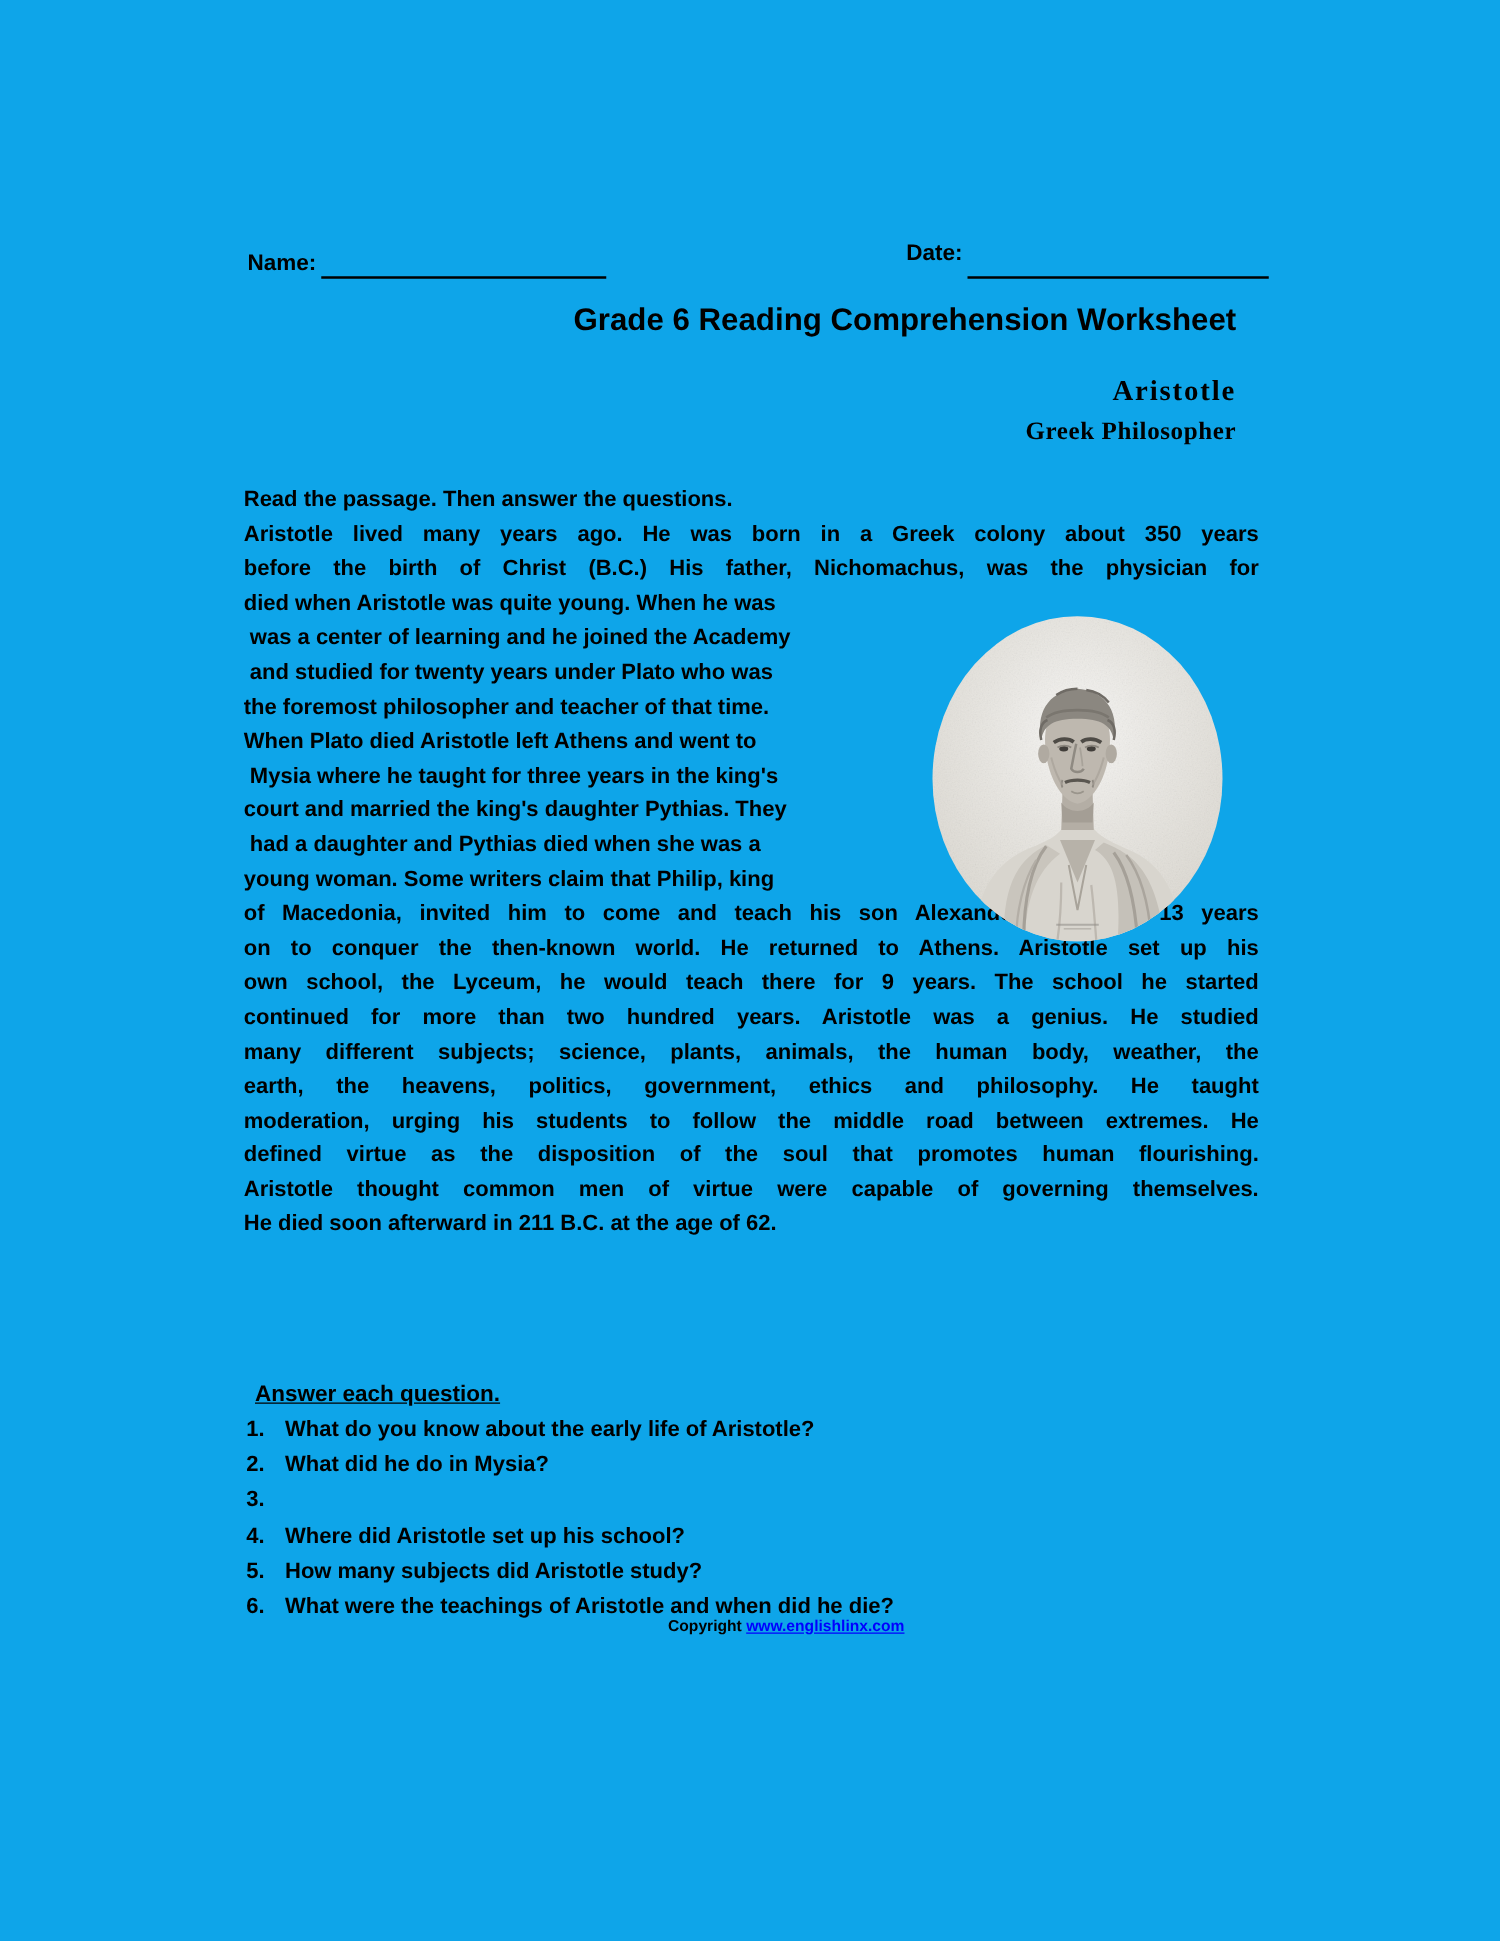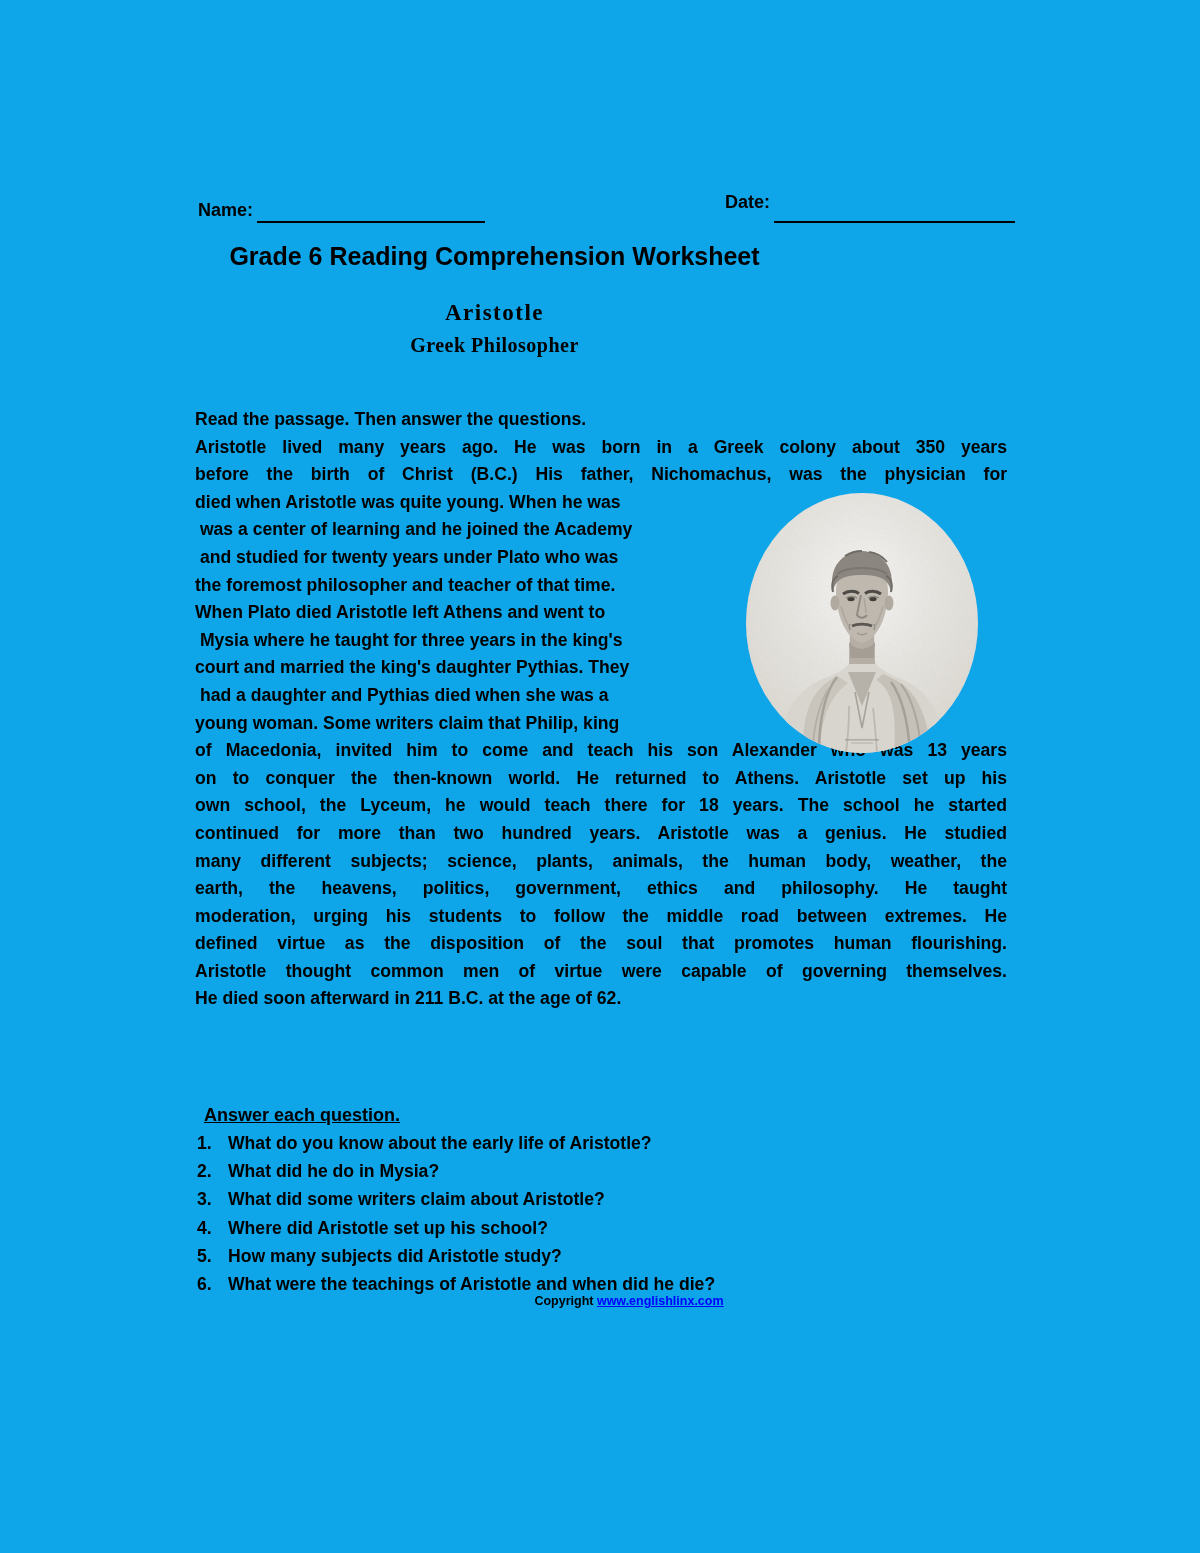"Grade 6 Reading Comprehension Worksheet" .title { text-align: center -> right }
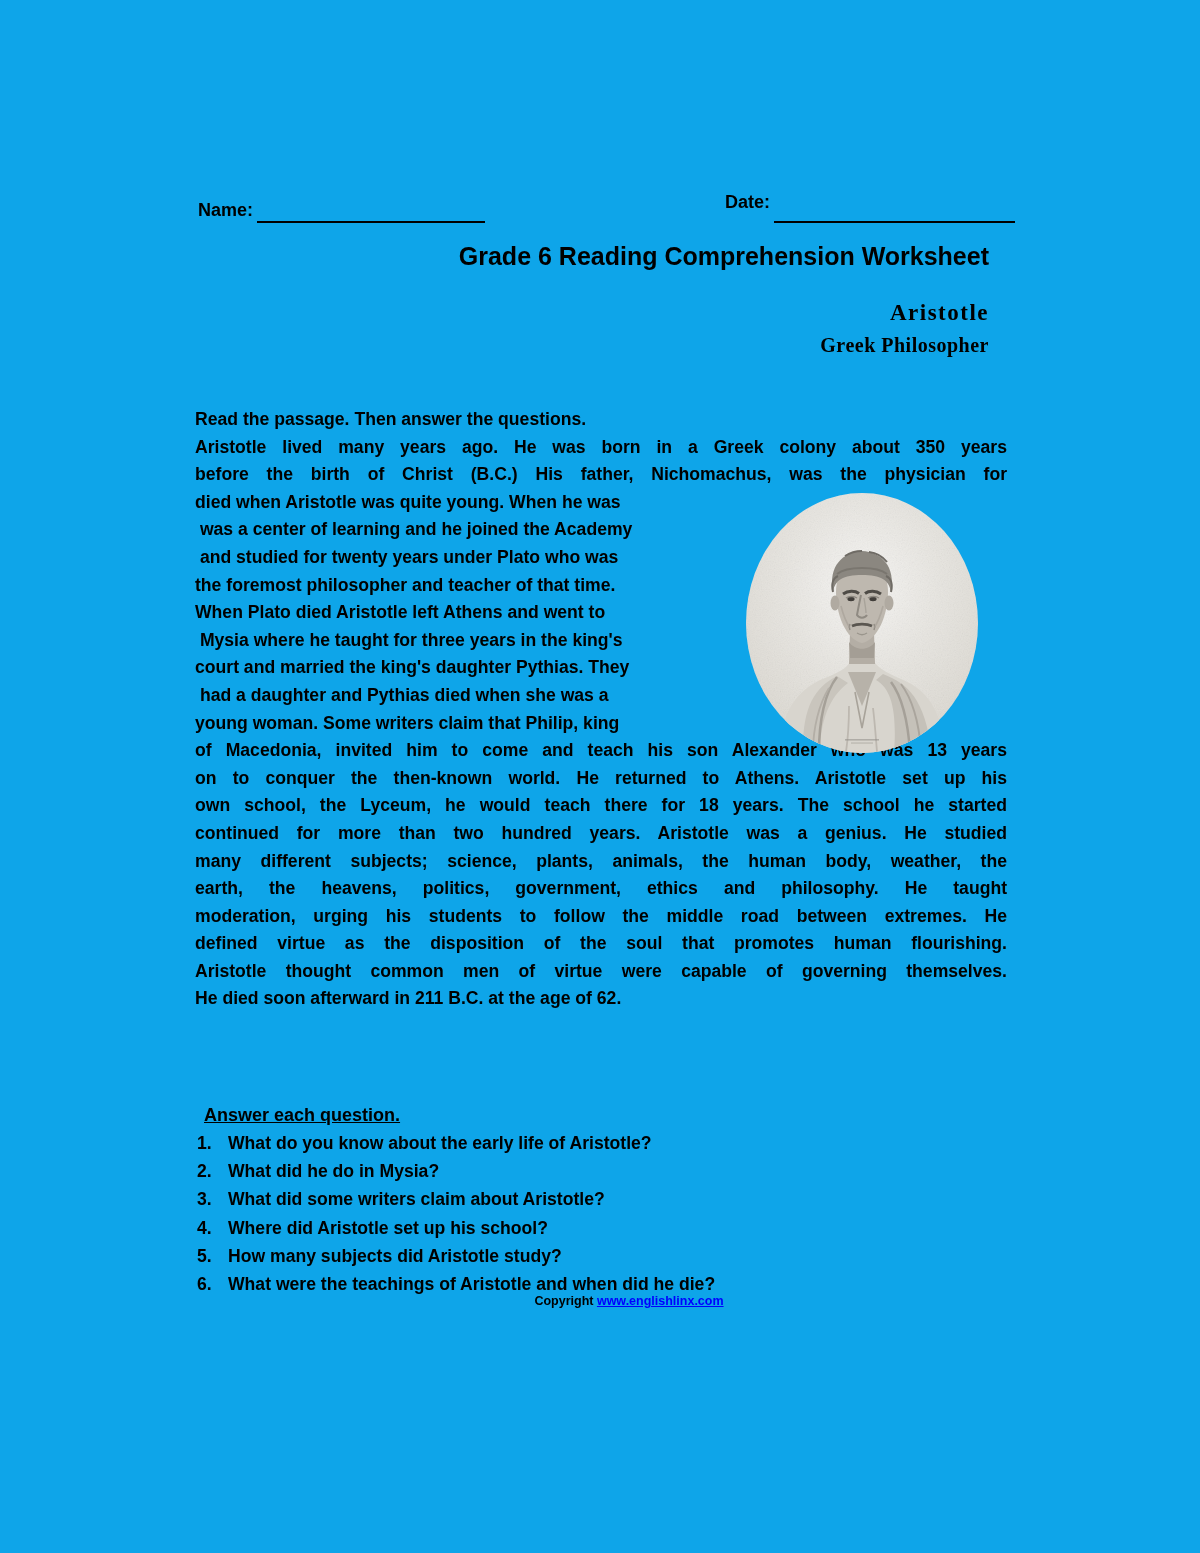"Read the passage. Then answer" #passage { margin-top: 20px -> none }
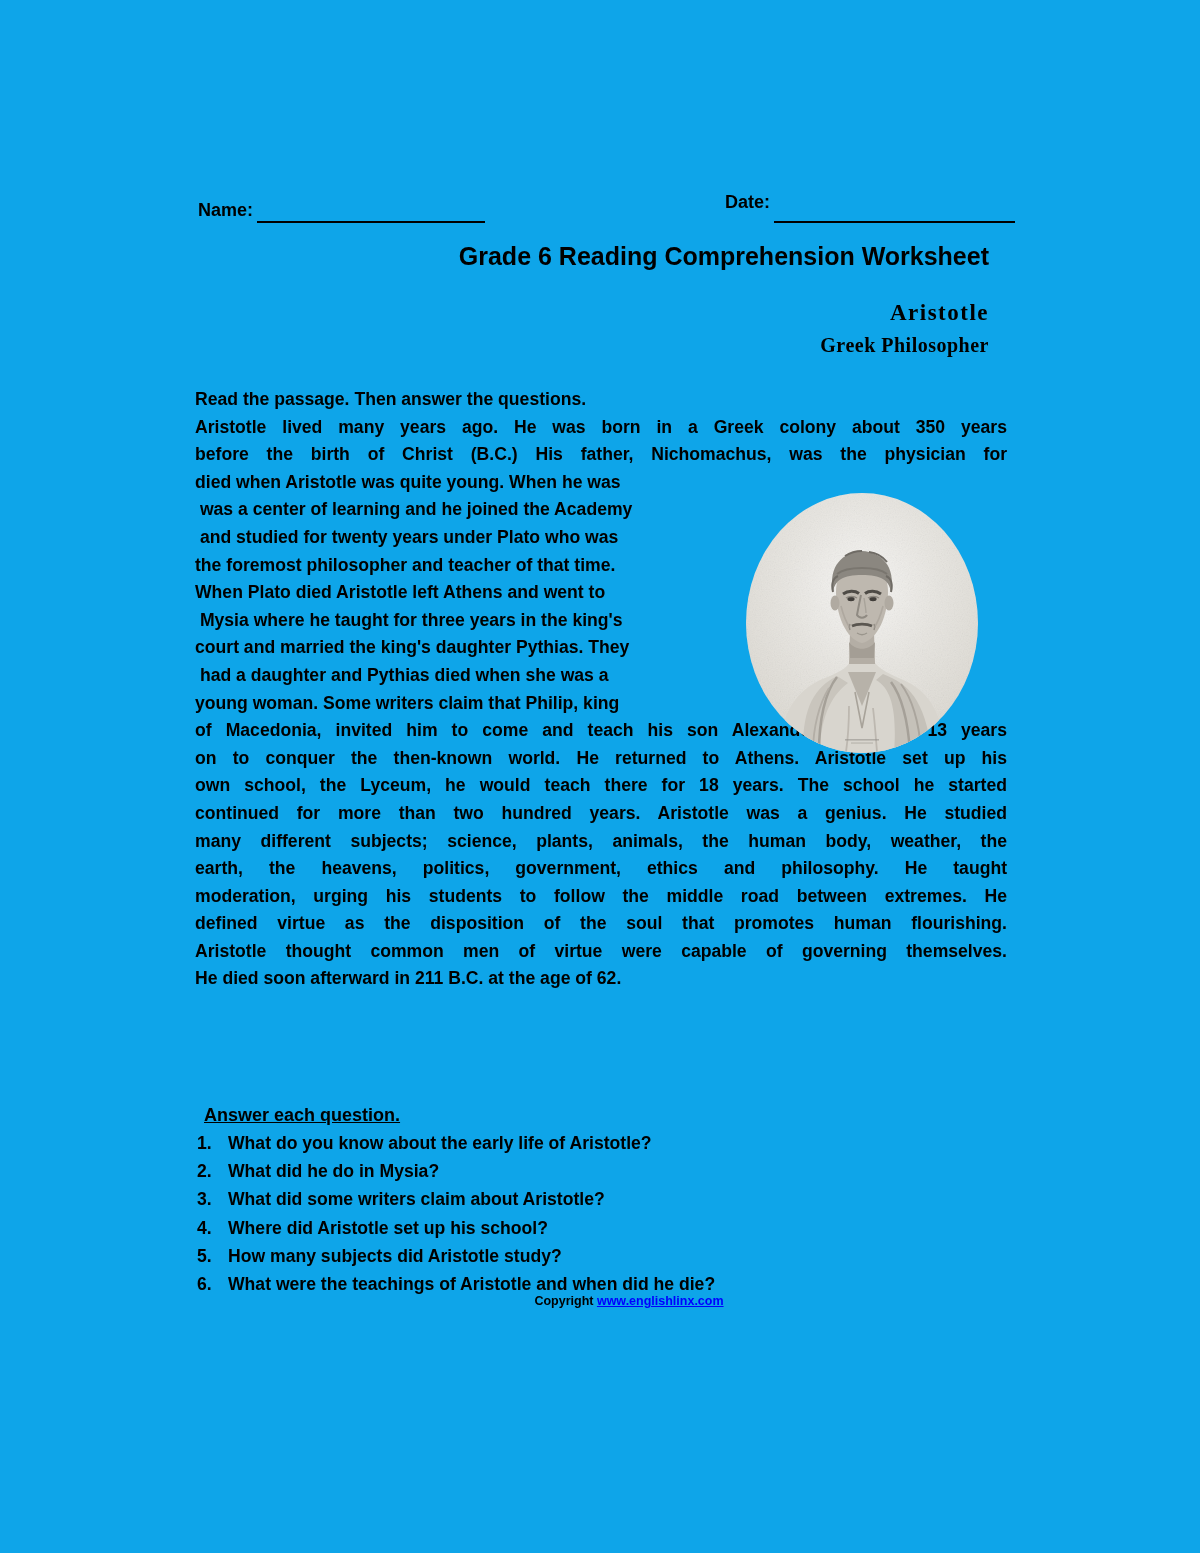"own school, the Lyceum, he" div.pline { text: 18 -> 9 }
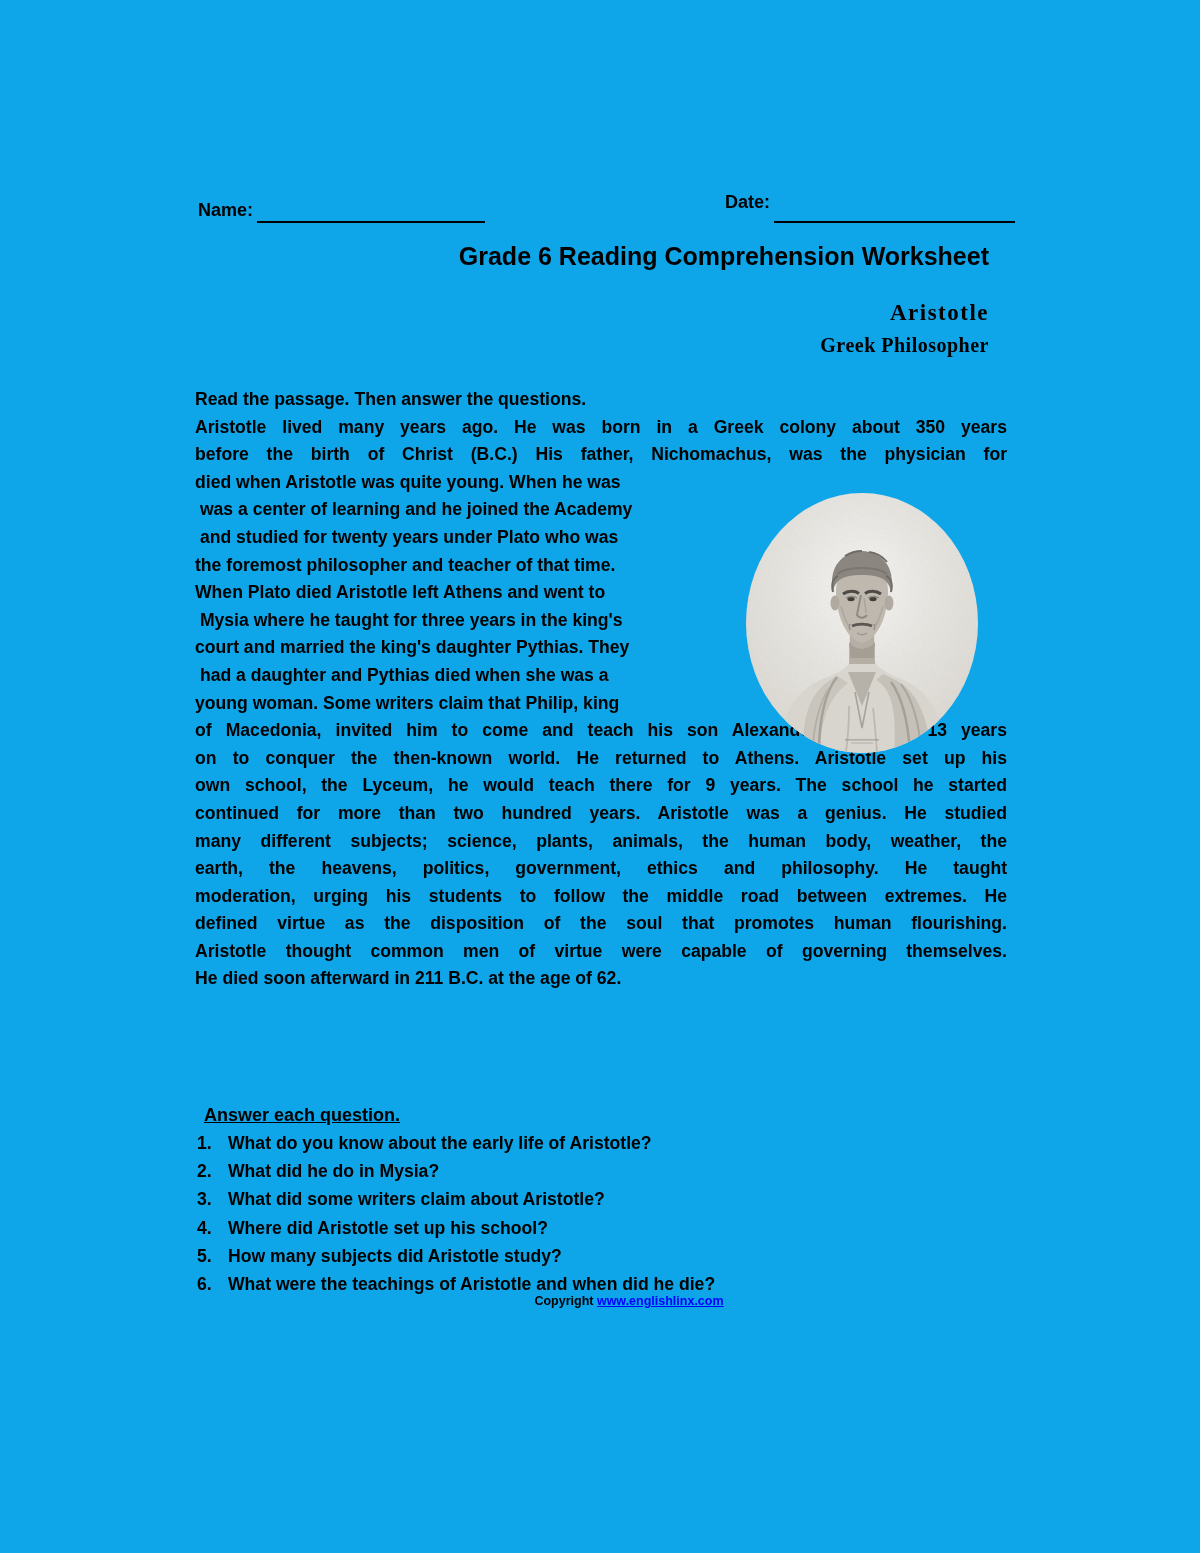"What did some writers claim" span.qtext { html: <span>What did some writers claim about Aristotle?</span> -> none }
